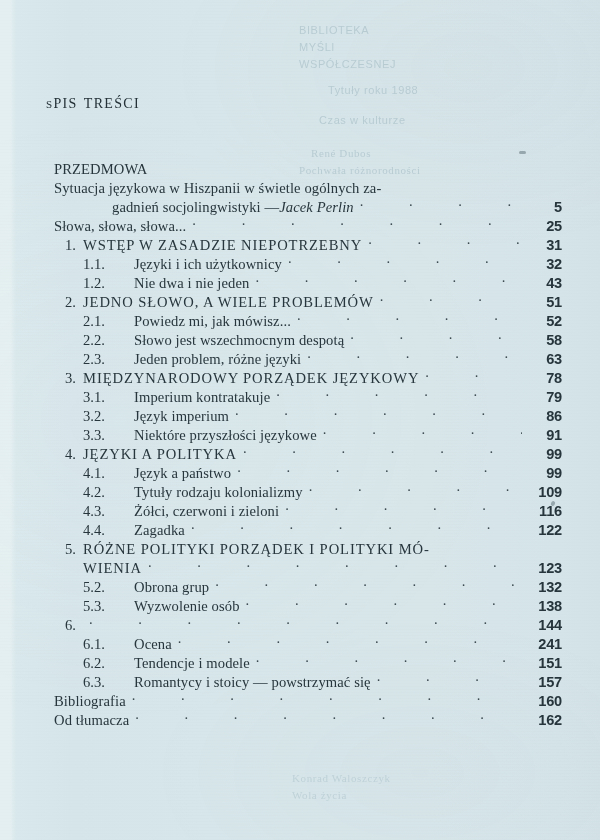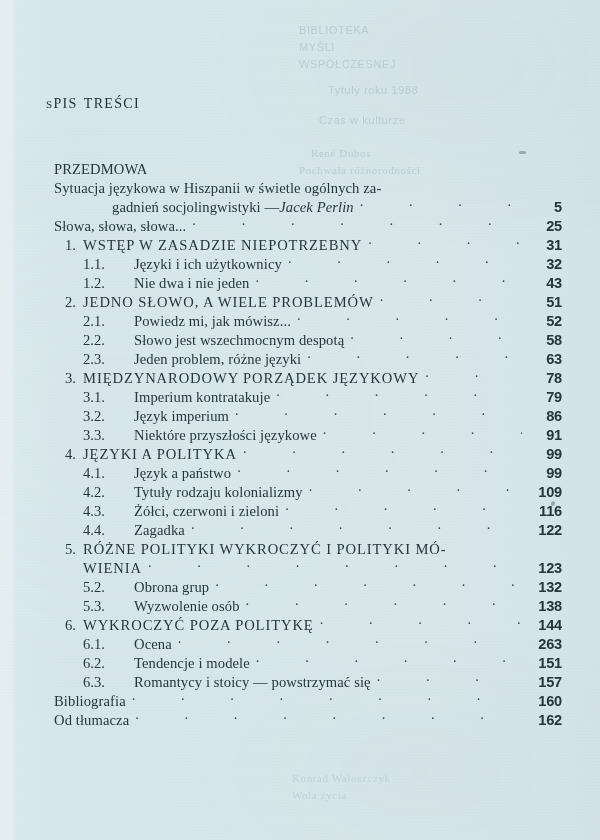"RÓŻNE POLITYKI WYKROCZYĆ I POLITYKI" span.label { text: WYKROCZYĆ -> PORZĄDEK }
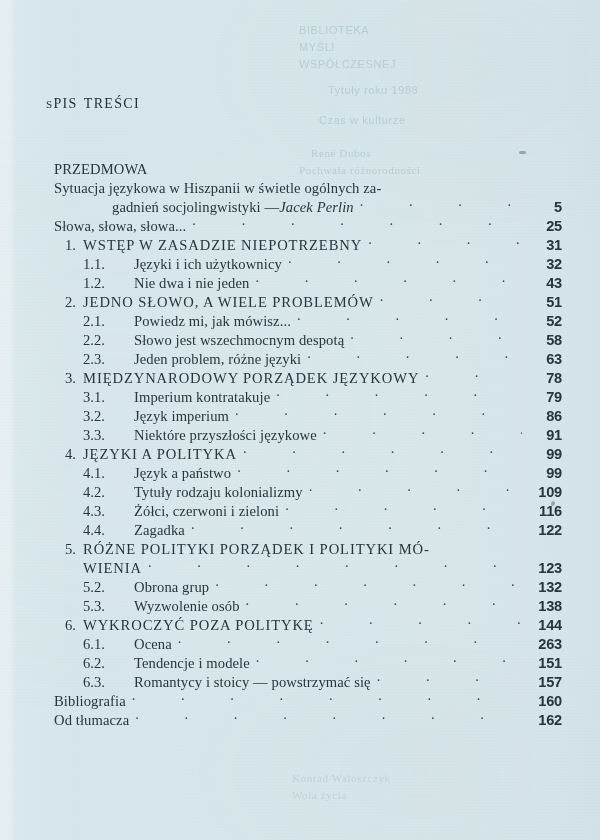"WYKROCZYĆ POZA POLITYKĘ" span.label { html: <span>WYKROCZYĆ POZA POLITYKĘ</span> -> none }
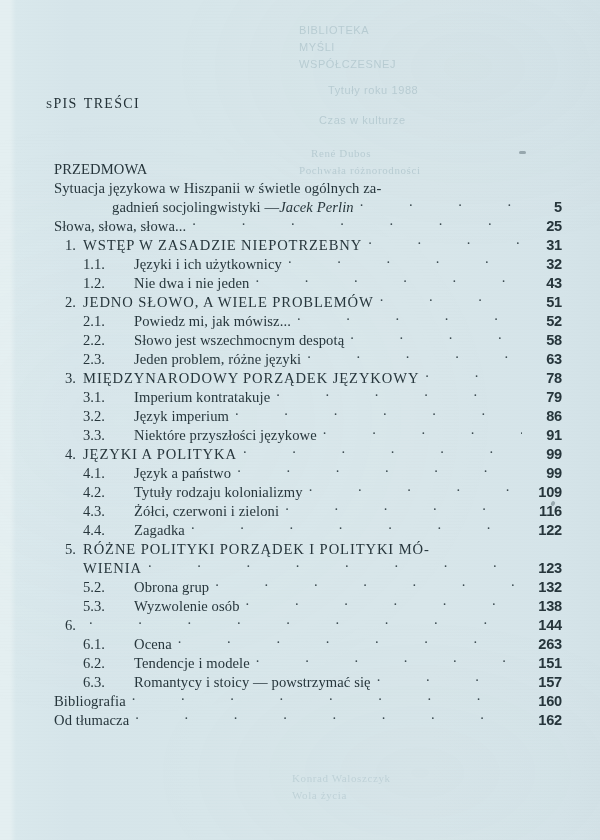"263" span.page { text: 263 -> 241 }
